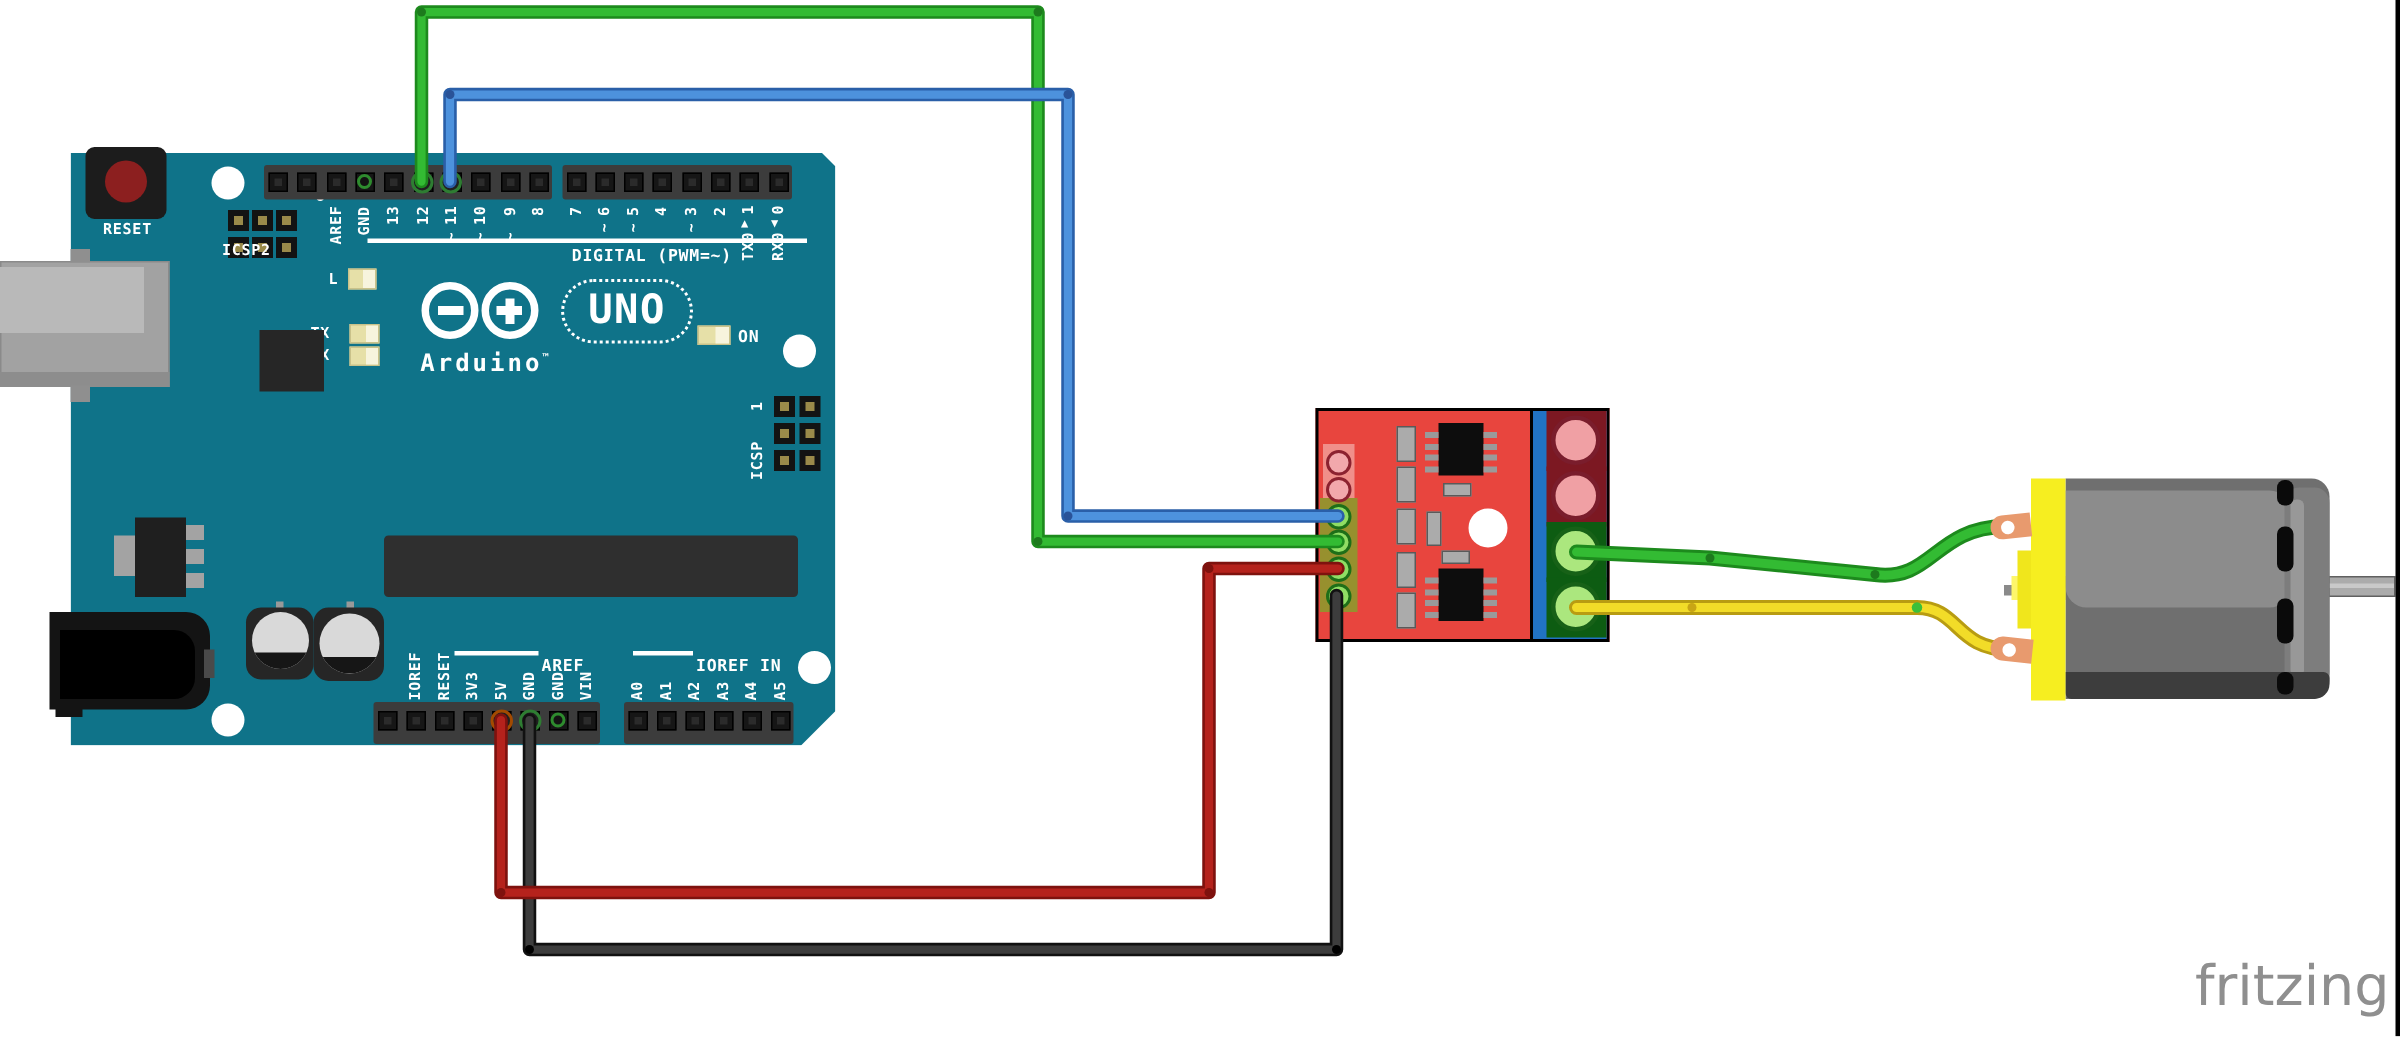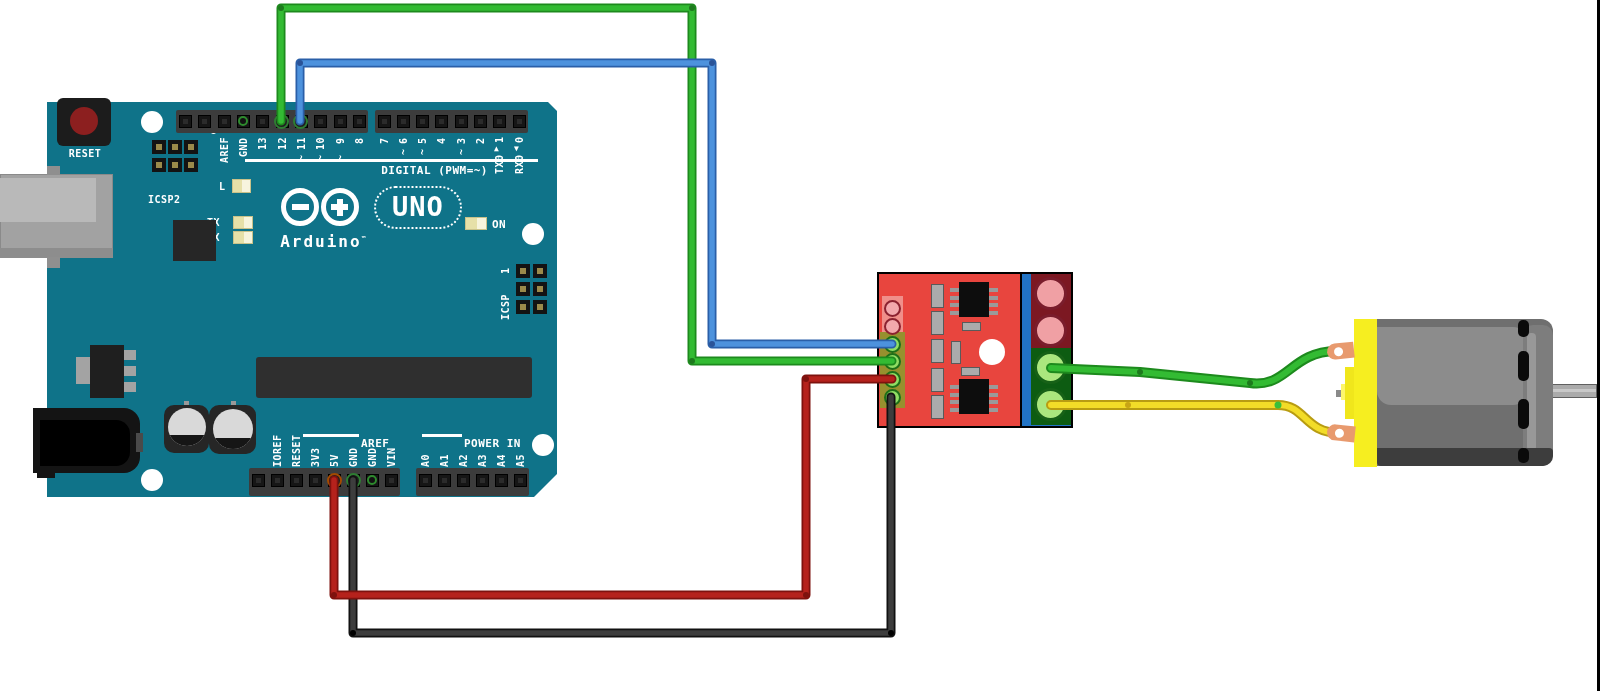"ICSP2" div.hlab { top: 194px -> 162px }
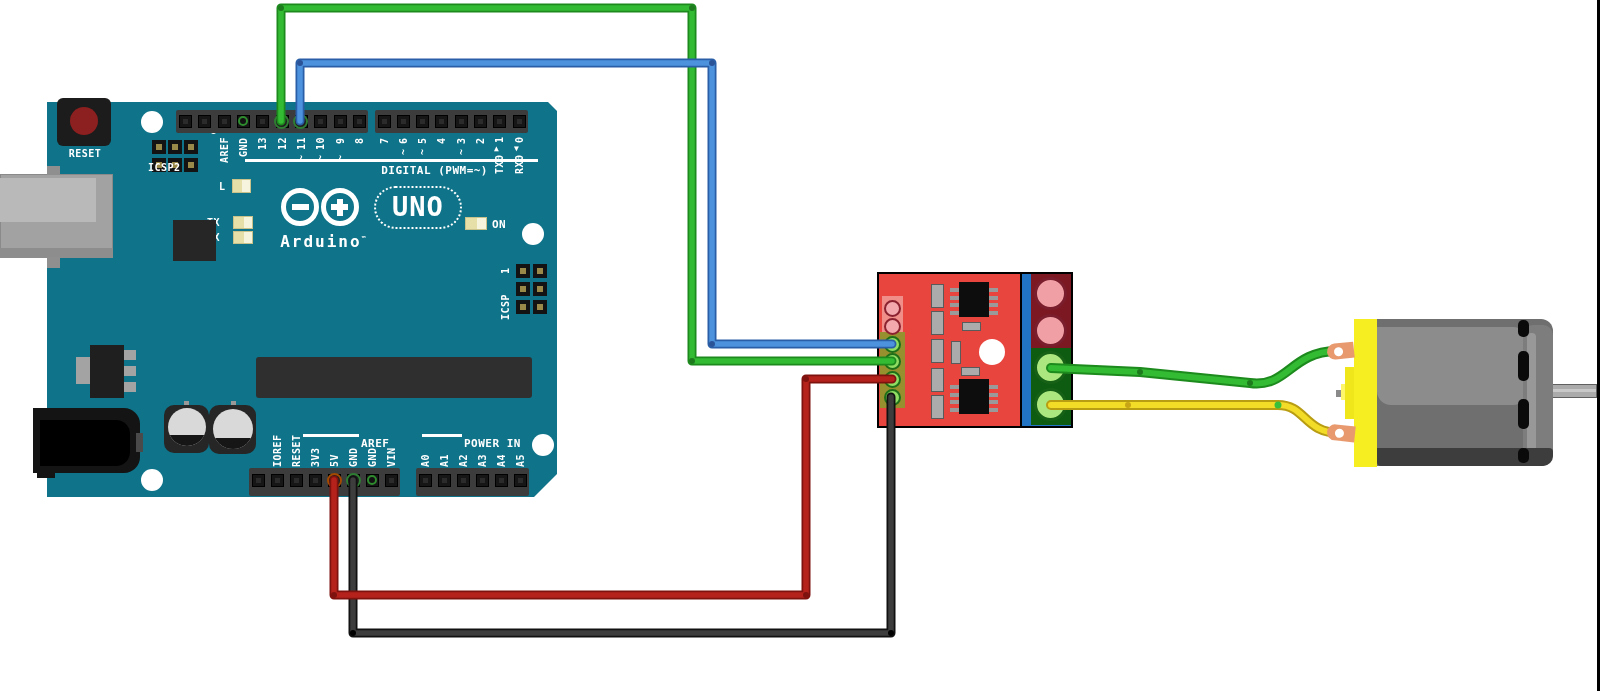"POWER IN" div.hlab { text: POWER -> IOREF }
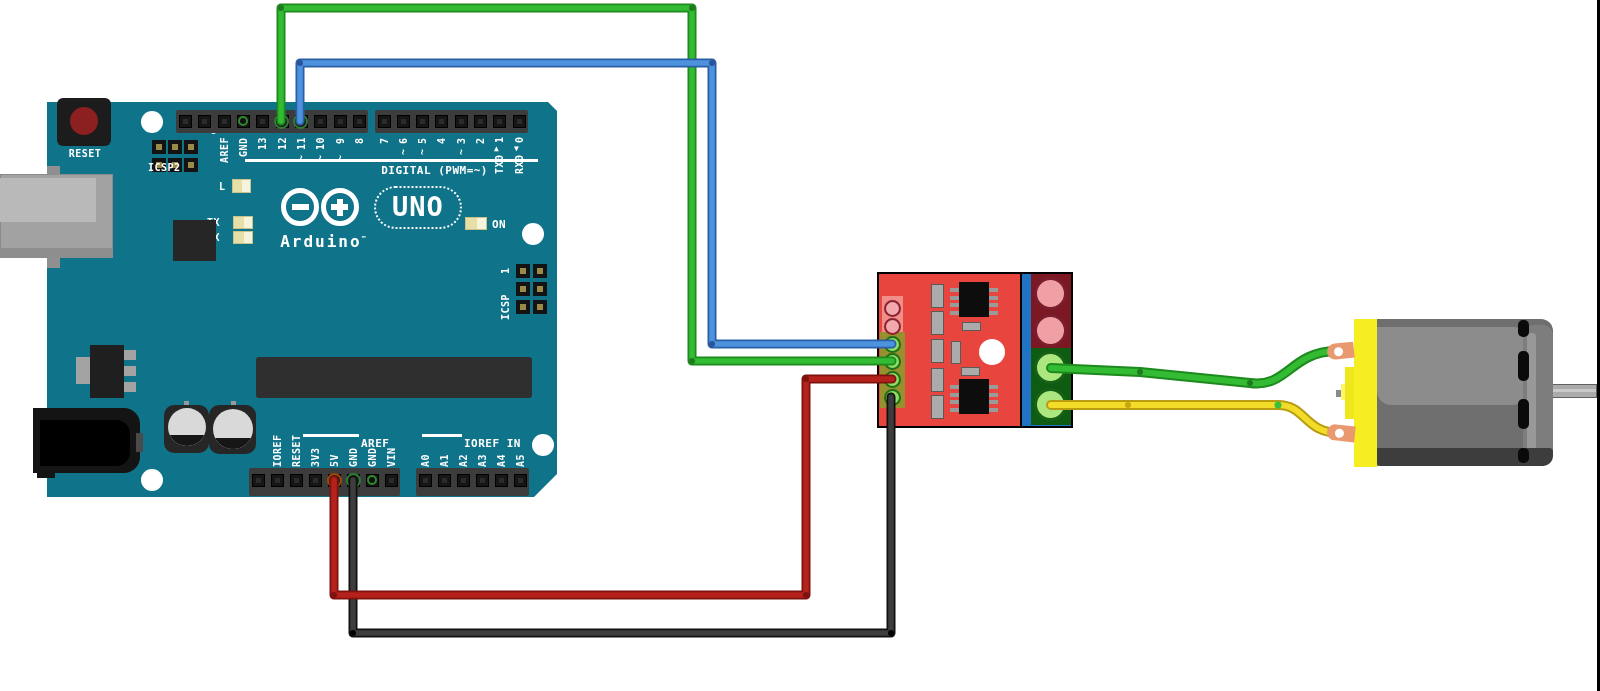"fritzing" div.abs { html: none -> <div>fritzing</div> }
